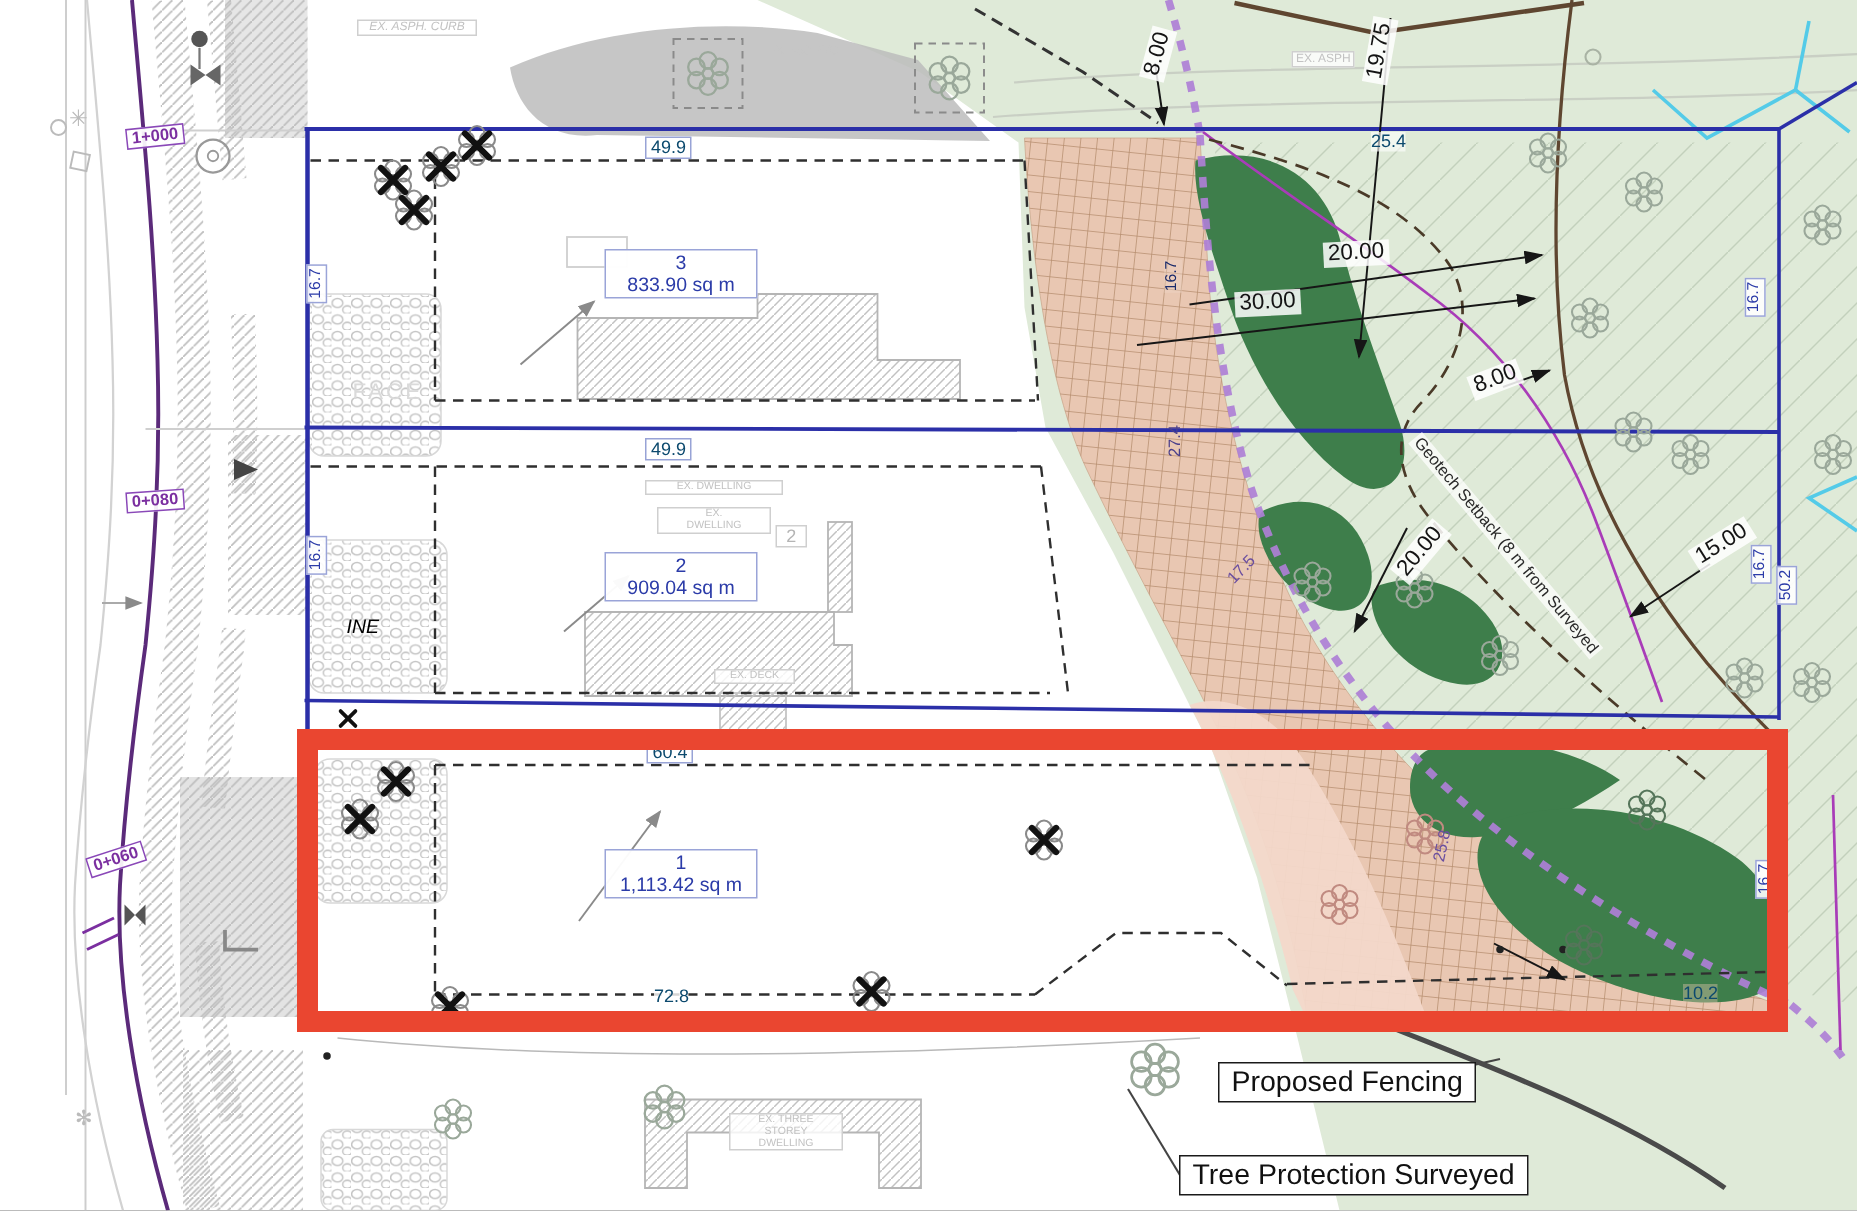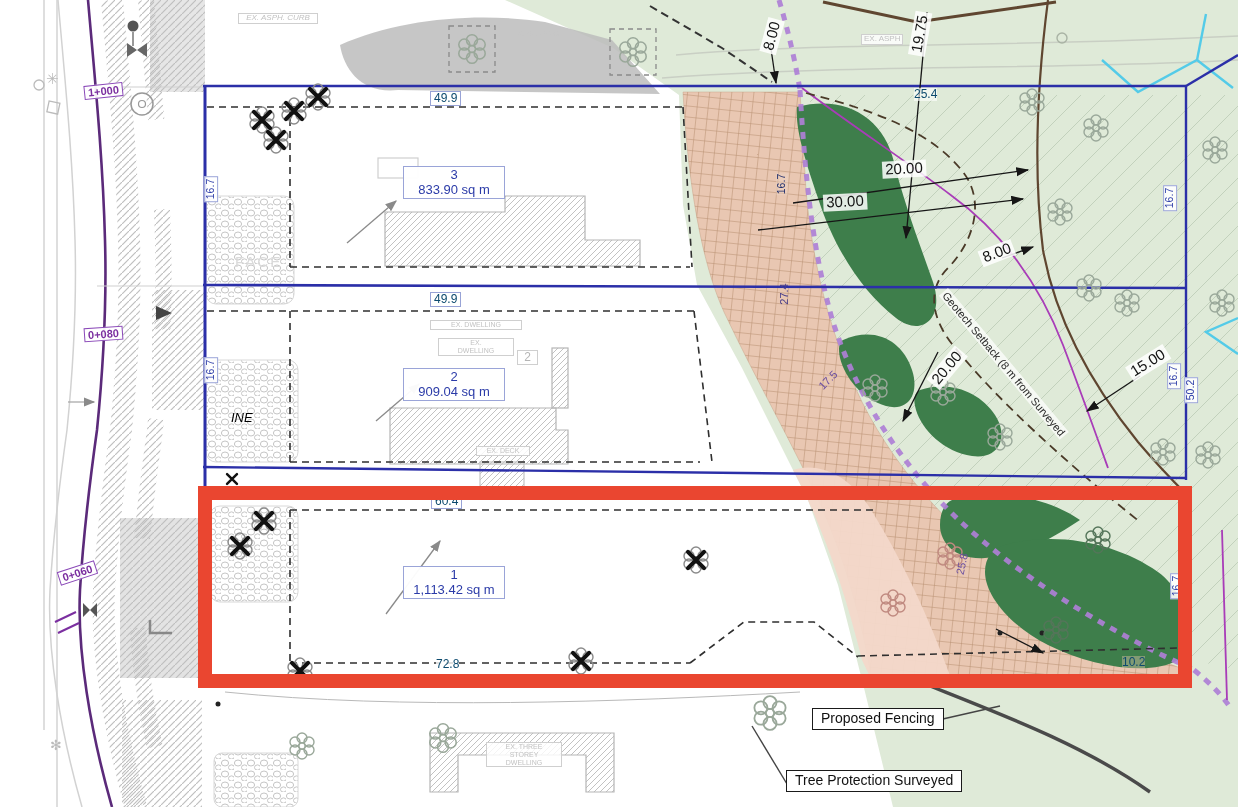"Proposed Fencing" .legendbox { font-size: 14px -> 19px }
